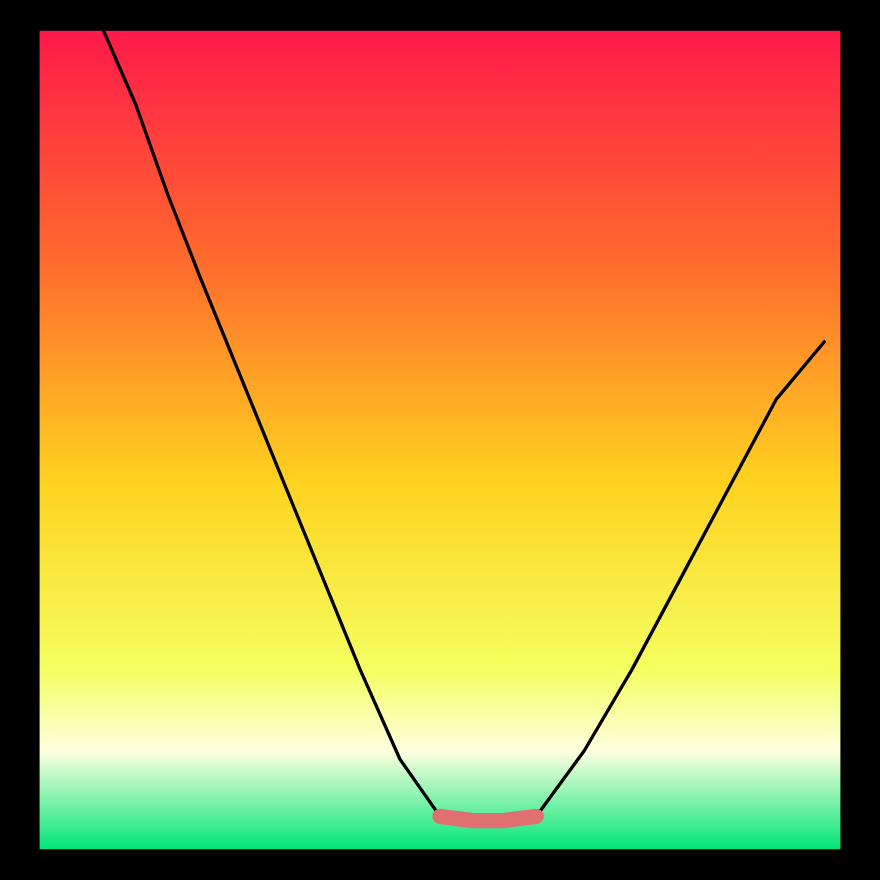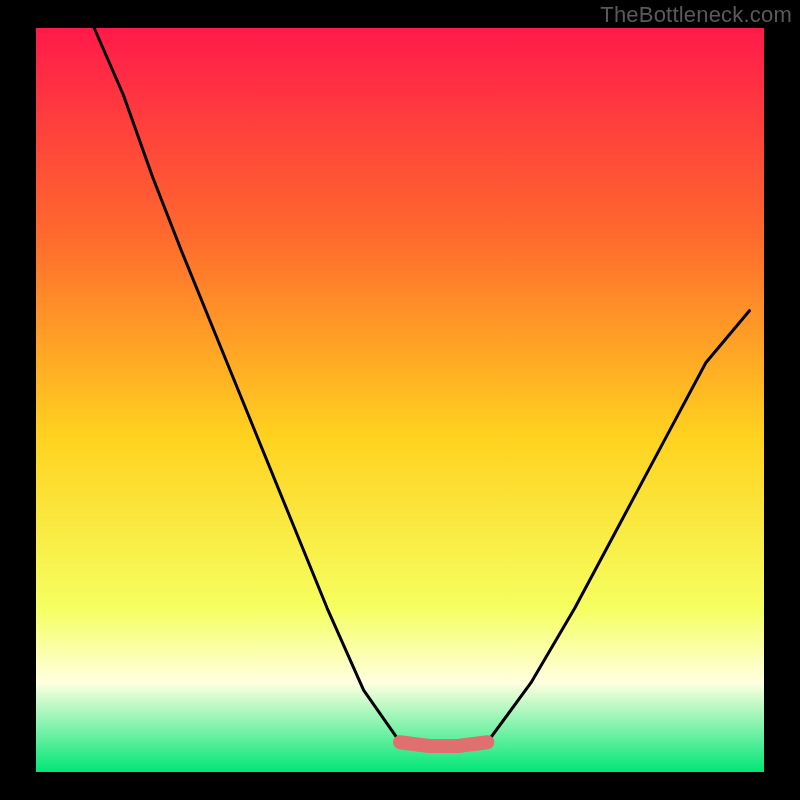"TheBottleneck.com" div.watermark { html: <div>TheBottleneck.com</div> -> none }
